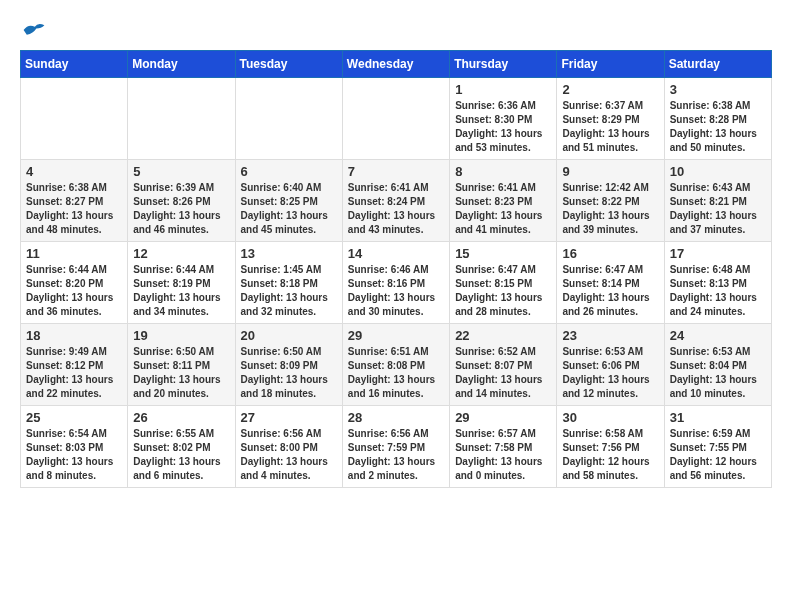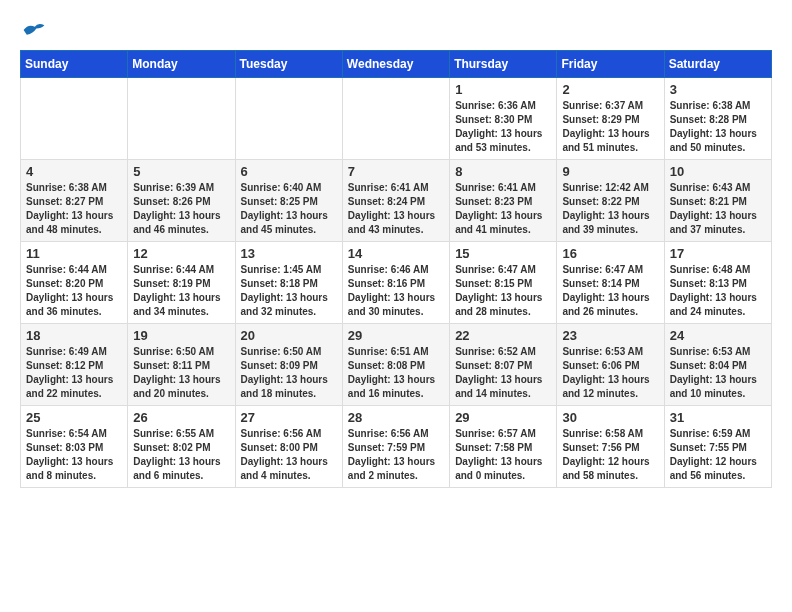"Sunrise: 6:49 AM Sunset: 8:12" div.day-info { text: 6:49 -> 9:49 }
